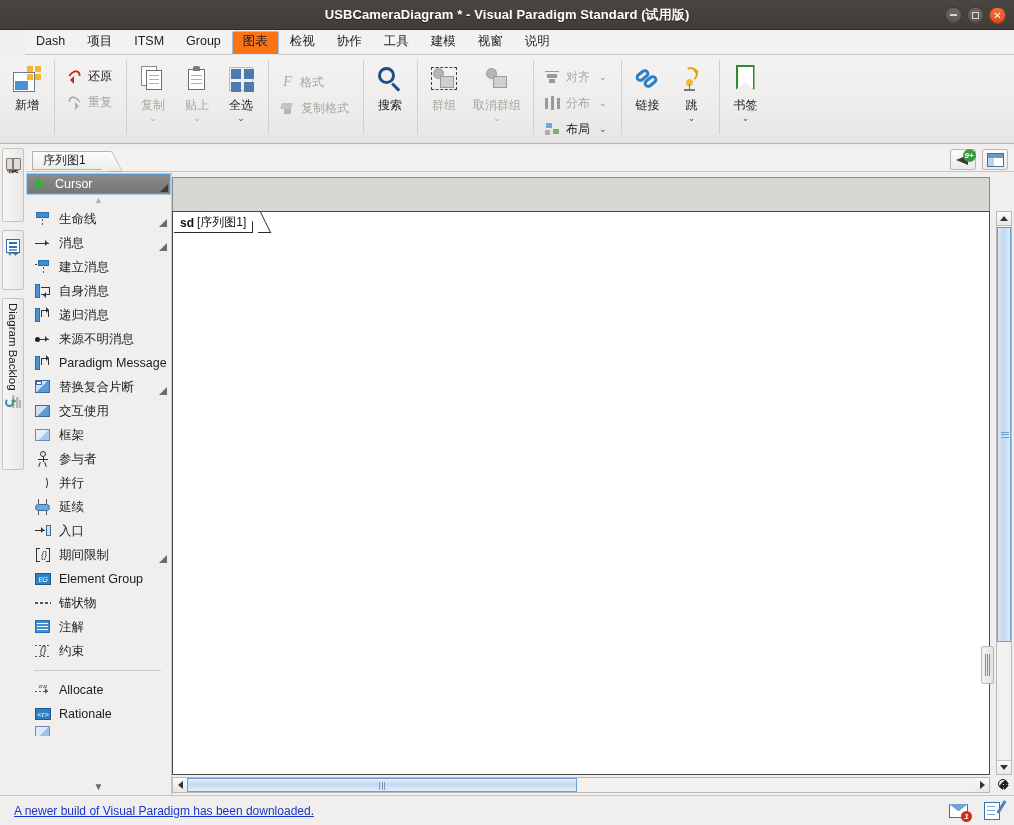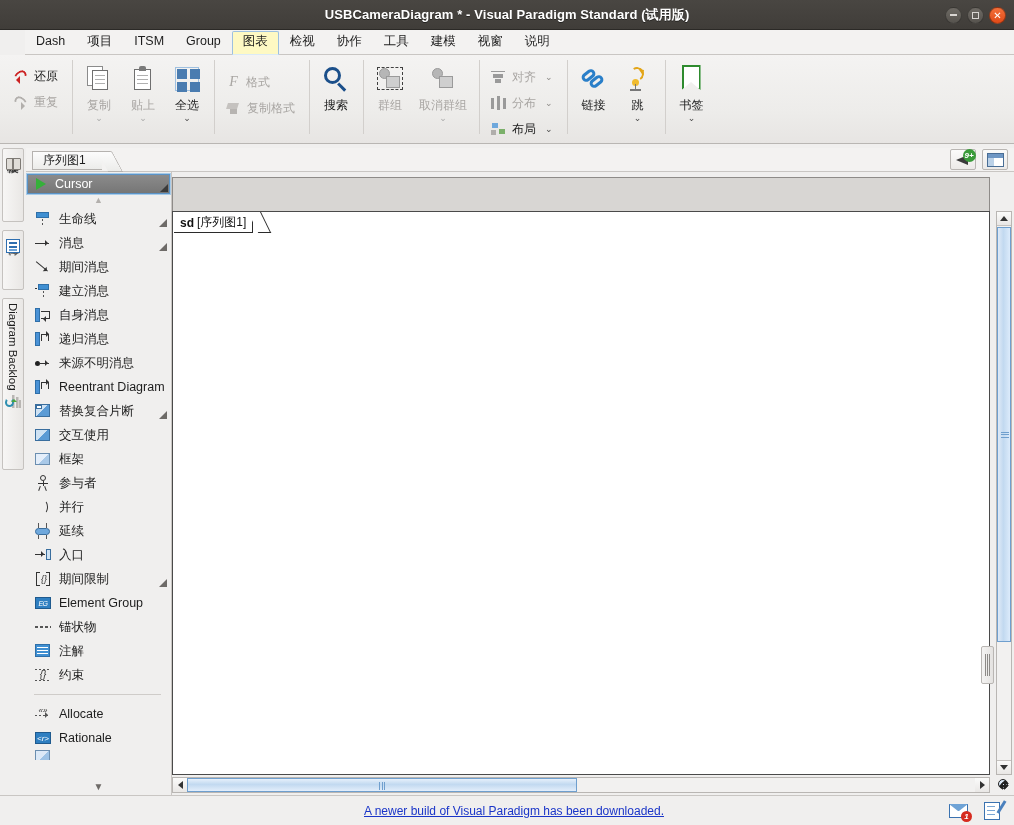"图表" .menuitem.active { background: #fef9c3 -> #f97316 }
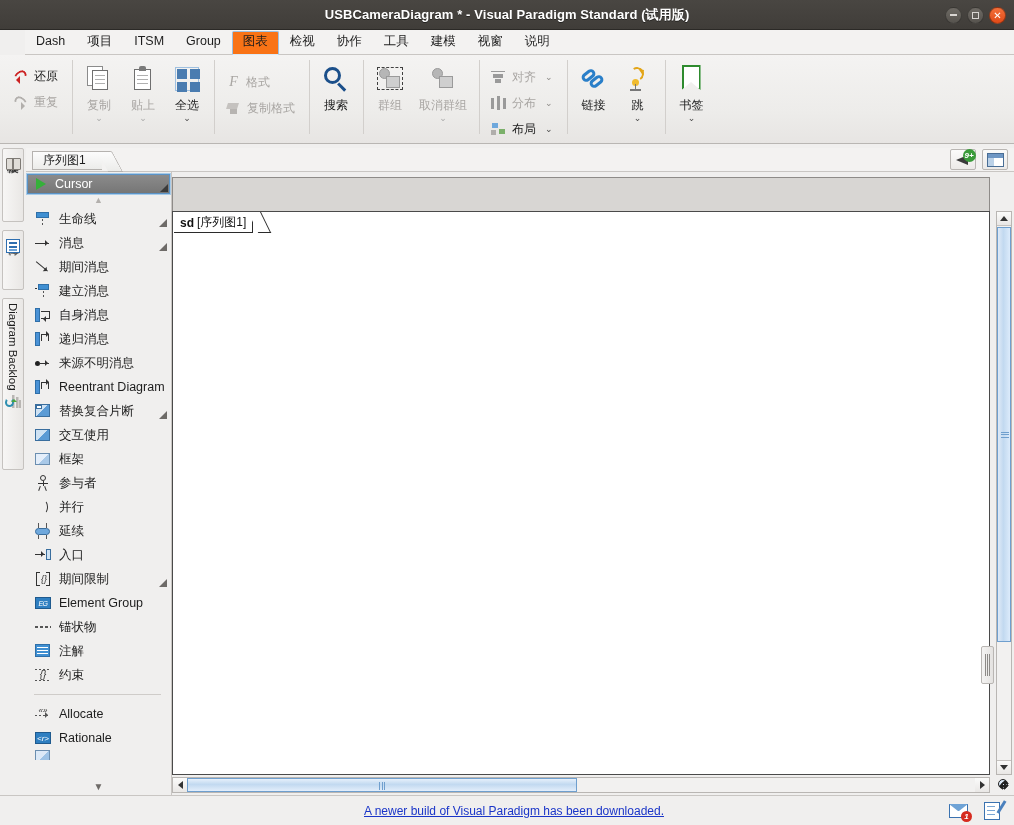"新增" div.rgroup { html: none -> <div> <div> <span> <span> <i></i> <i></i> <i></i> </span> </span> <span>新增</span> </div> </div> }
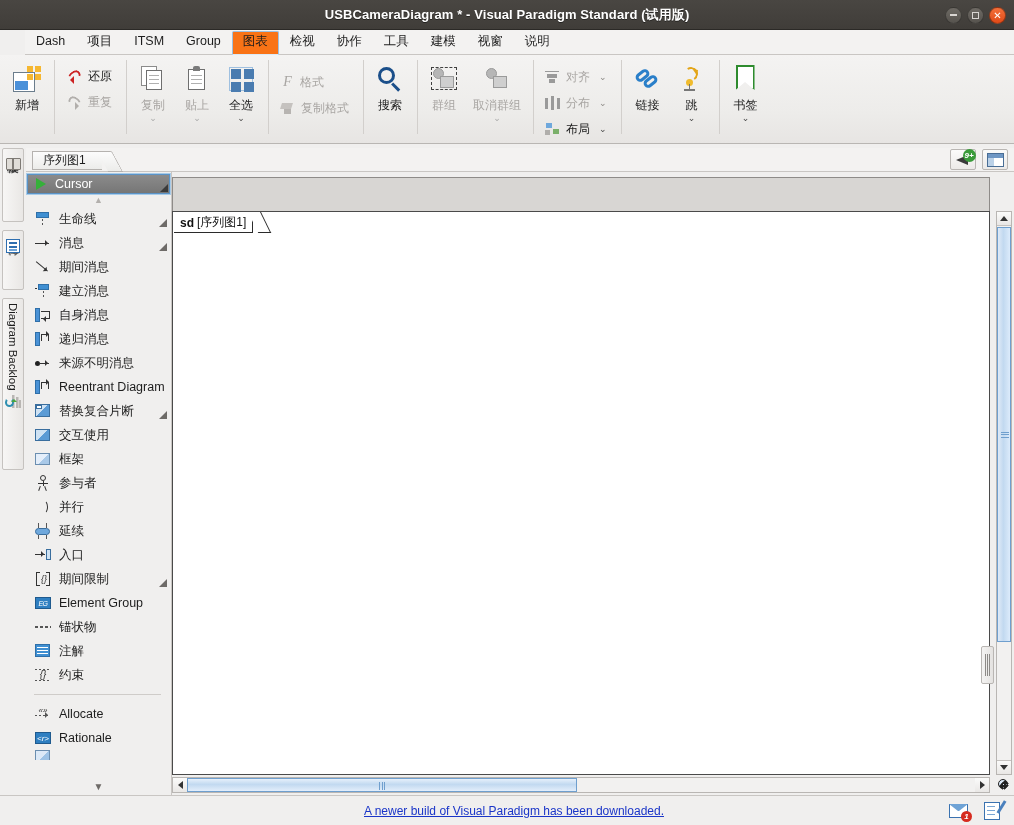"期间消息" div.palitem { html: <div> <span> <i></i> <i></i> </span> <span>期间消息</span> </div> -> none }
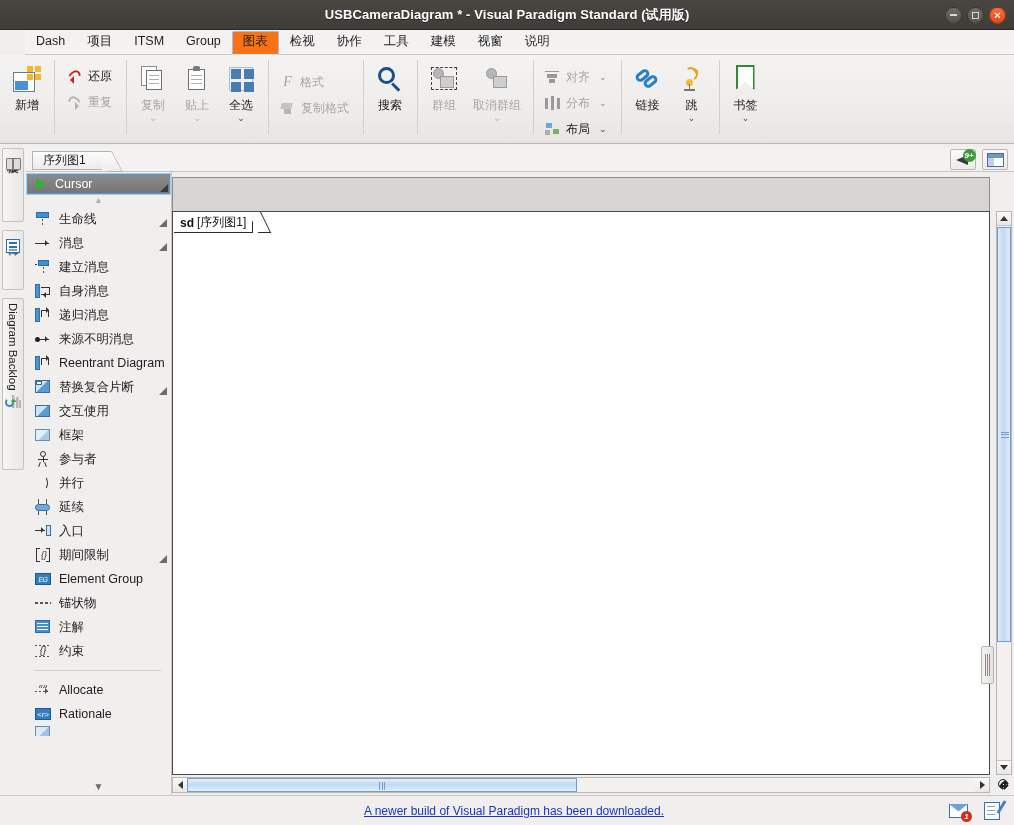"Reentrant Diagram" span { text: Reentrant Diagram -> Paradigm Message }
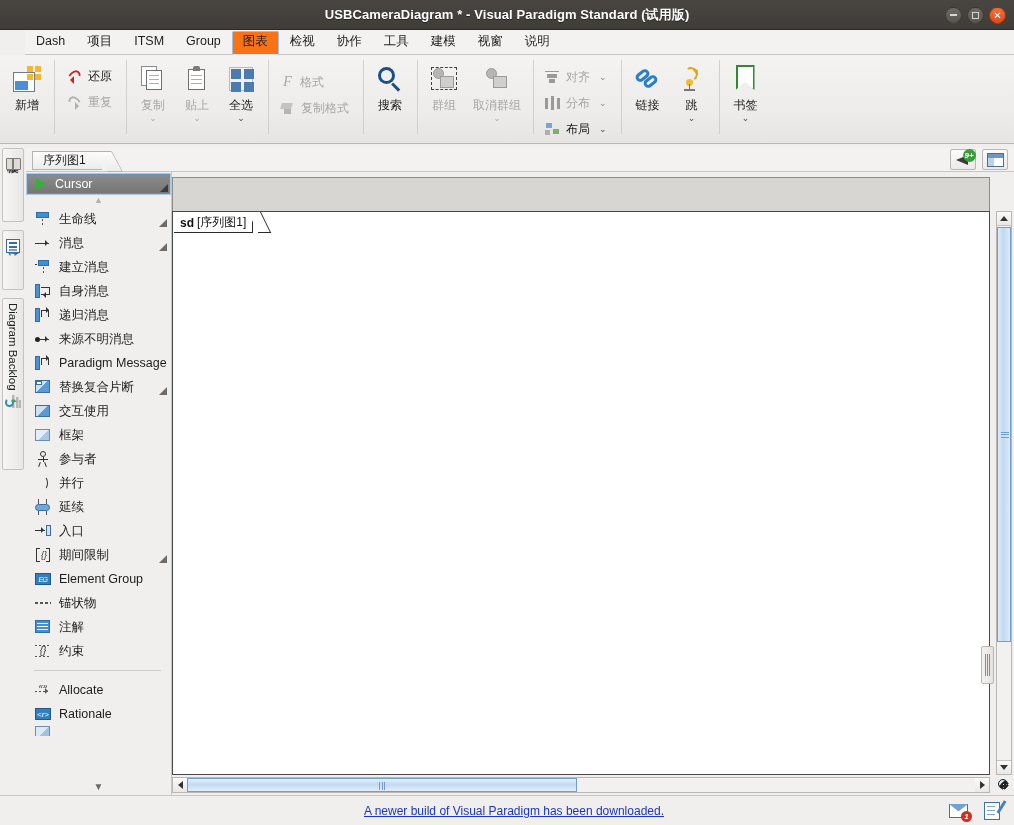"A newer build of Visual" .statusbar { justify-content: center -> none }
